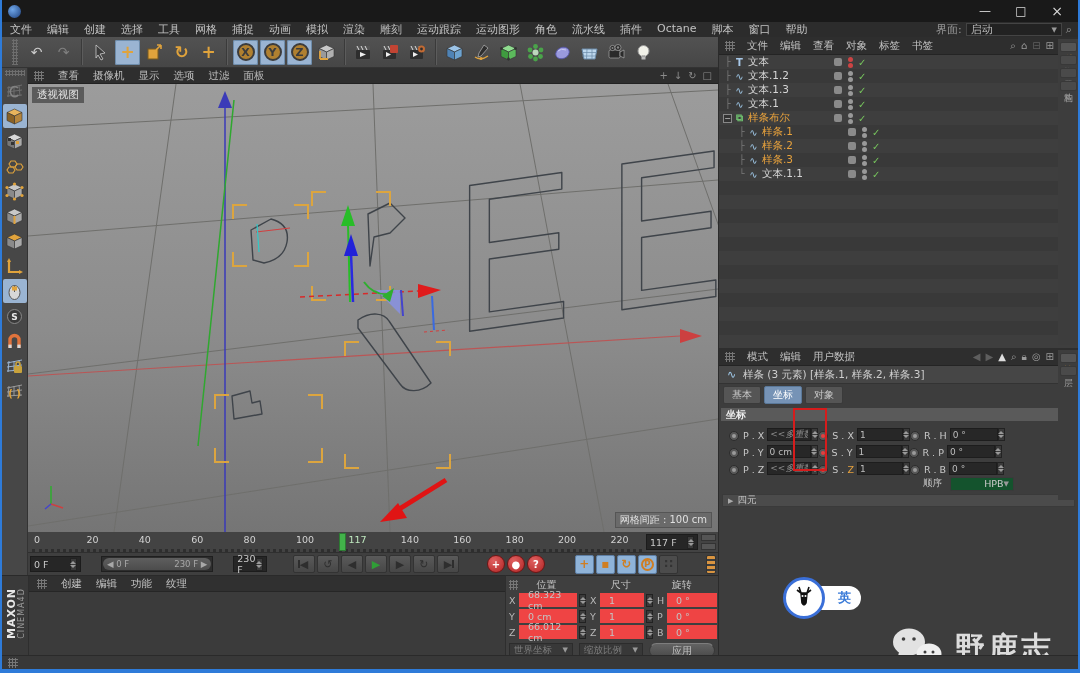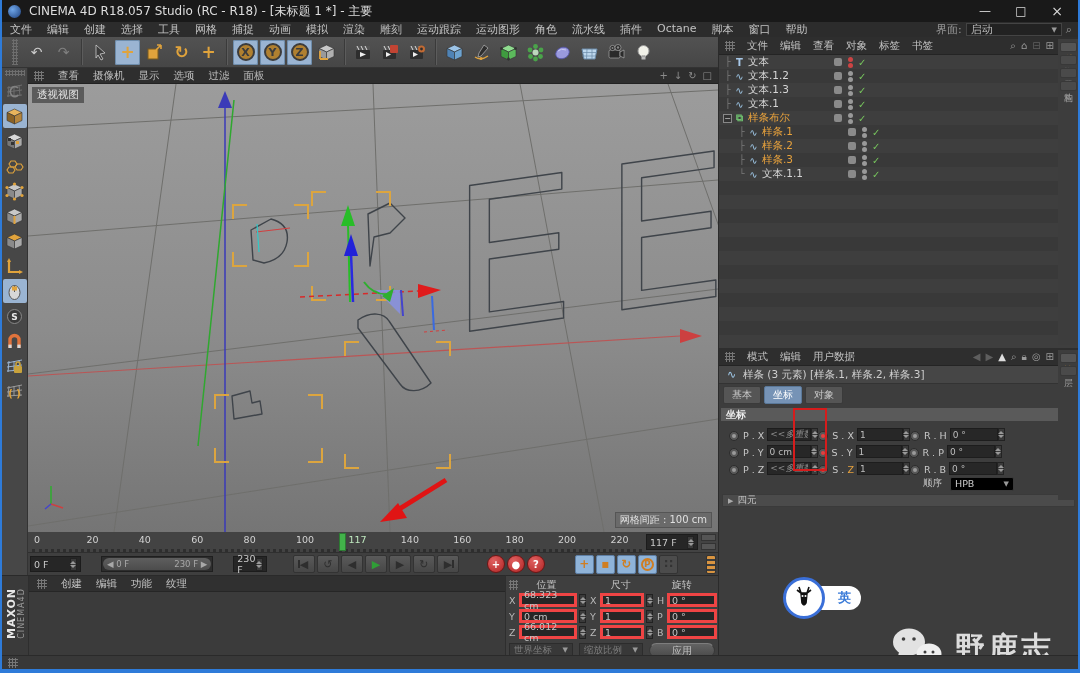"CINEMA 4D R18.057 Studio (RC" span { html: <span>CINEMA 4D R18.057 Studio (RC - R18) - [未标题 1 *] - 主要</span> -> none }
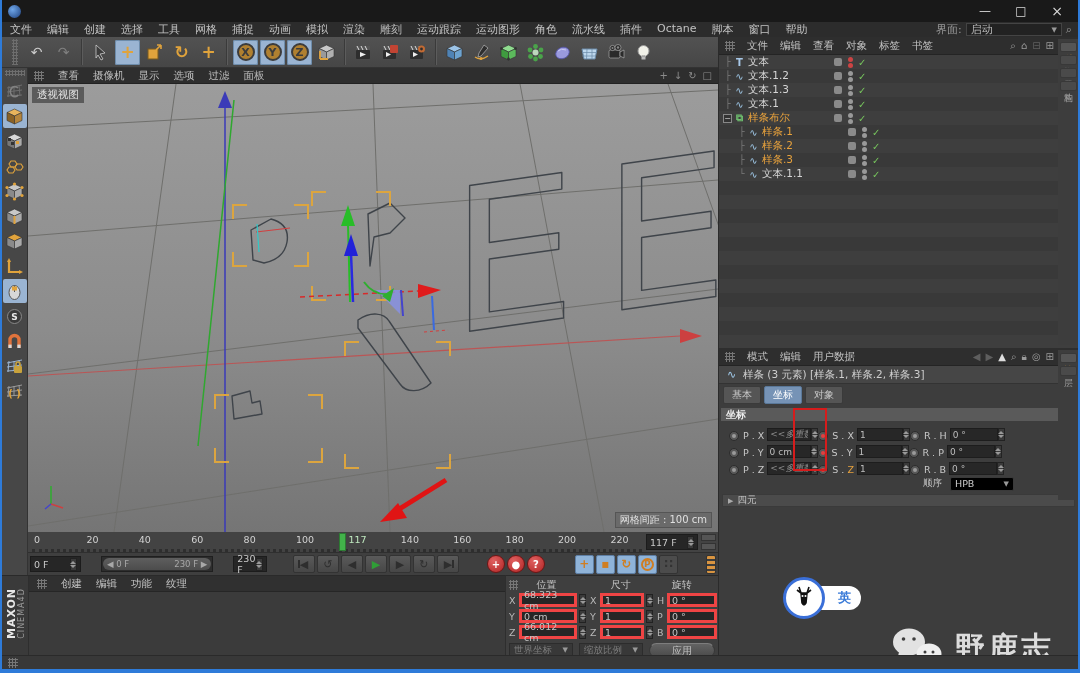"HPB" #am-order-dd { background: #000000 -> #14532d; justify-content: space-between -> flex-end }
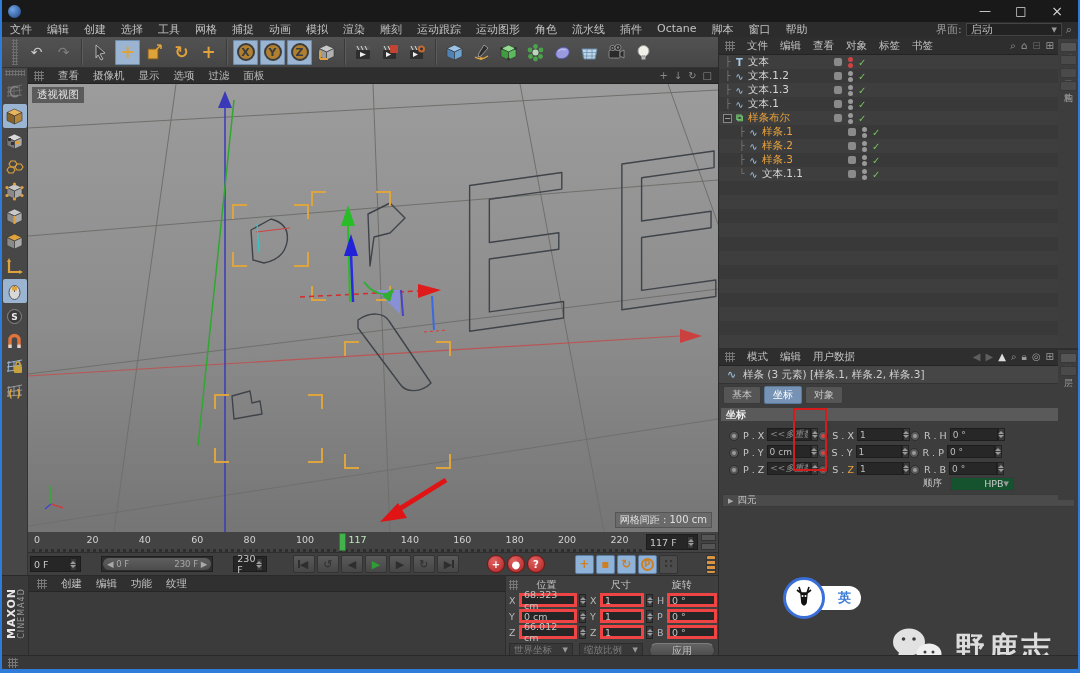"68.323 cm" .cm-field { border: 3px solid #ef4444 -> 7px solid #ef4444 }
